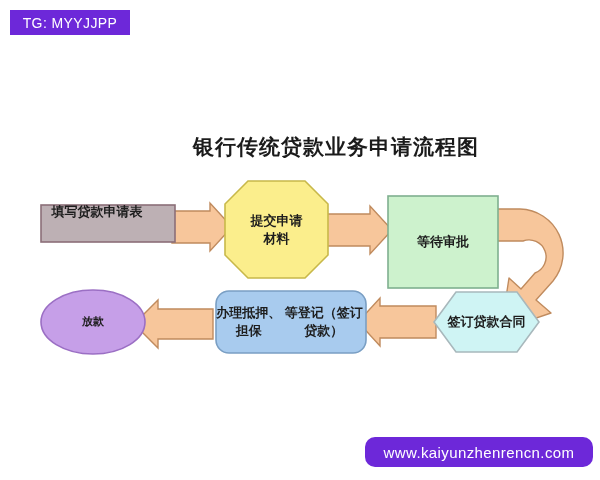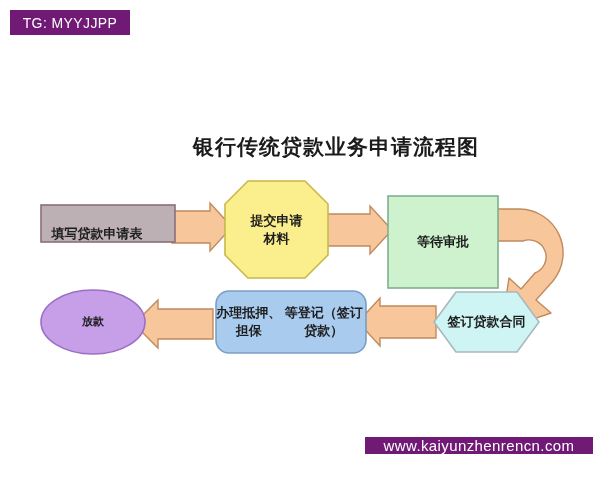"TG: MYYJJPP" .badge { background: #701a75 -> #6d28d9 }
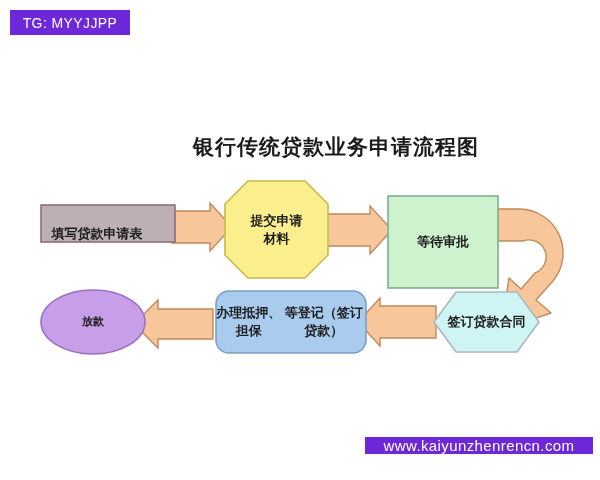"填写贷款申请表" div.node-label { top: 215px -> 193px }
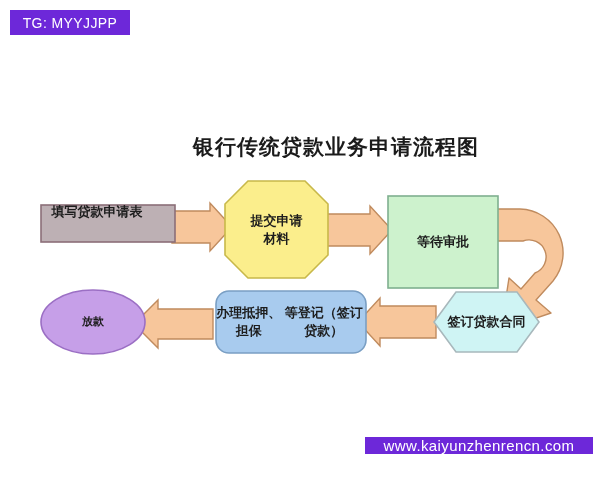"www.kaiyunzhenrencn.com" #site-badge { border-radius: none -> 10px; height: 17px -> 30px }
